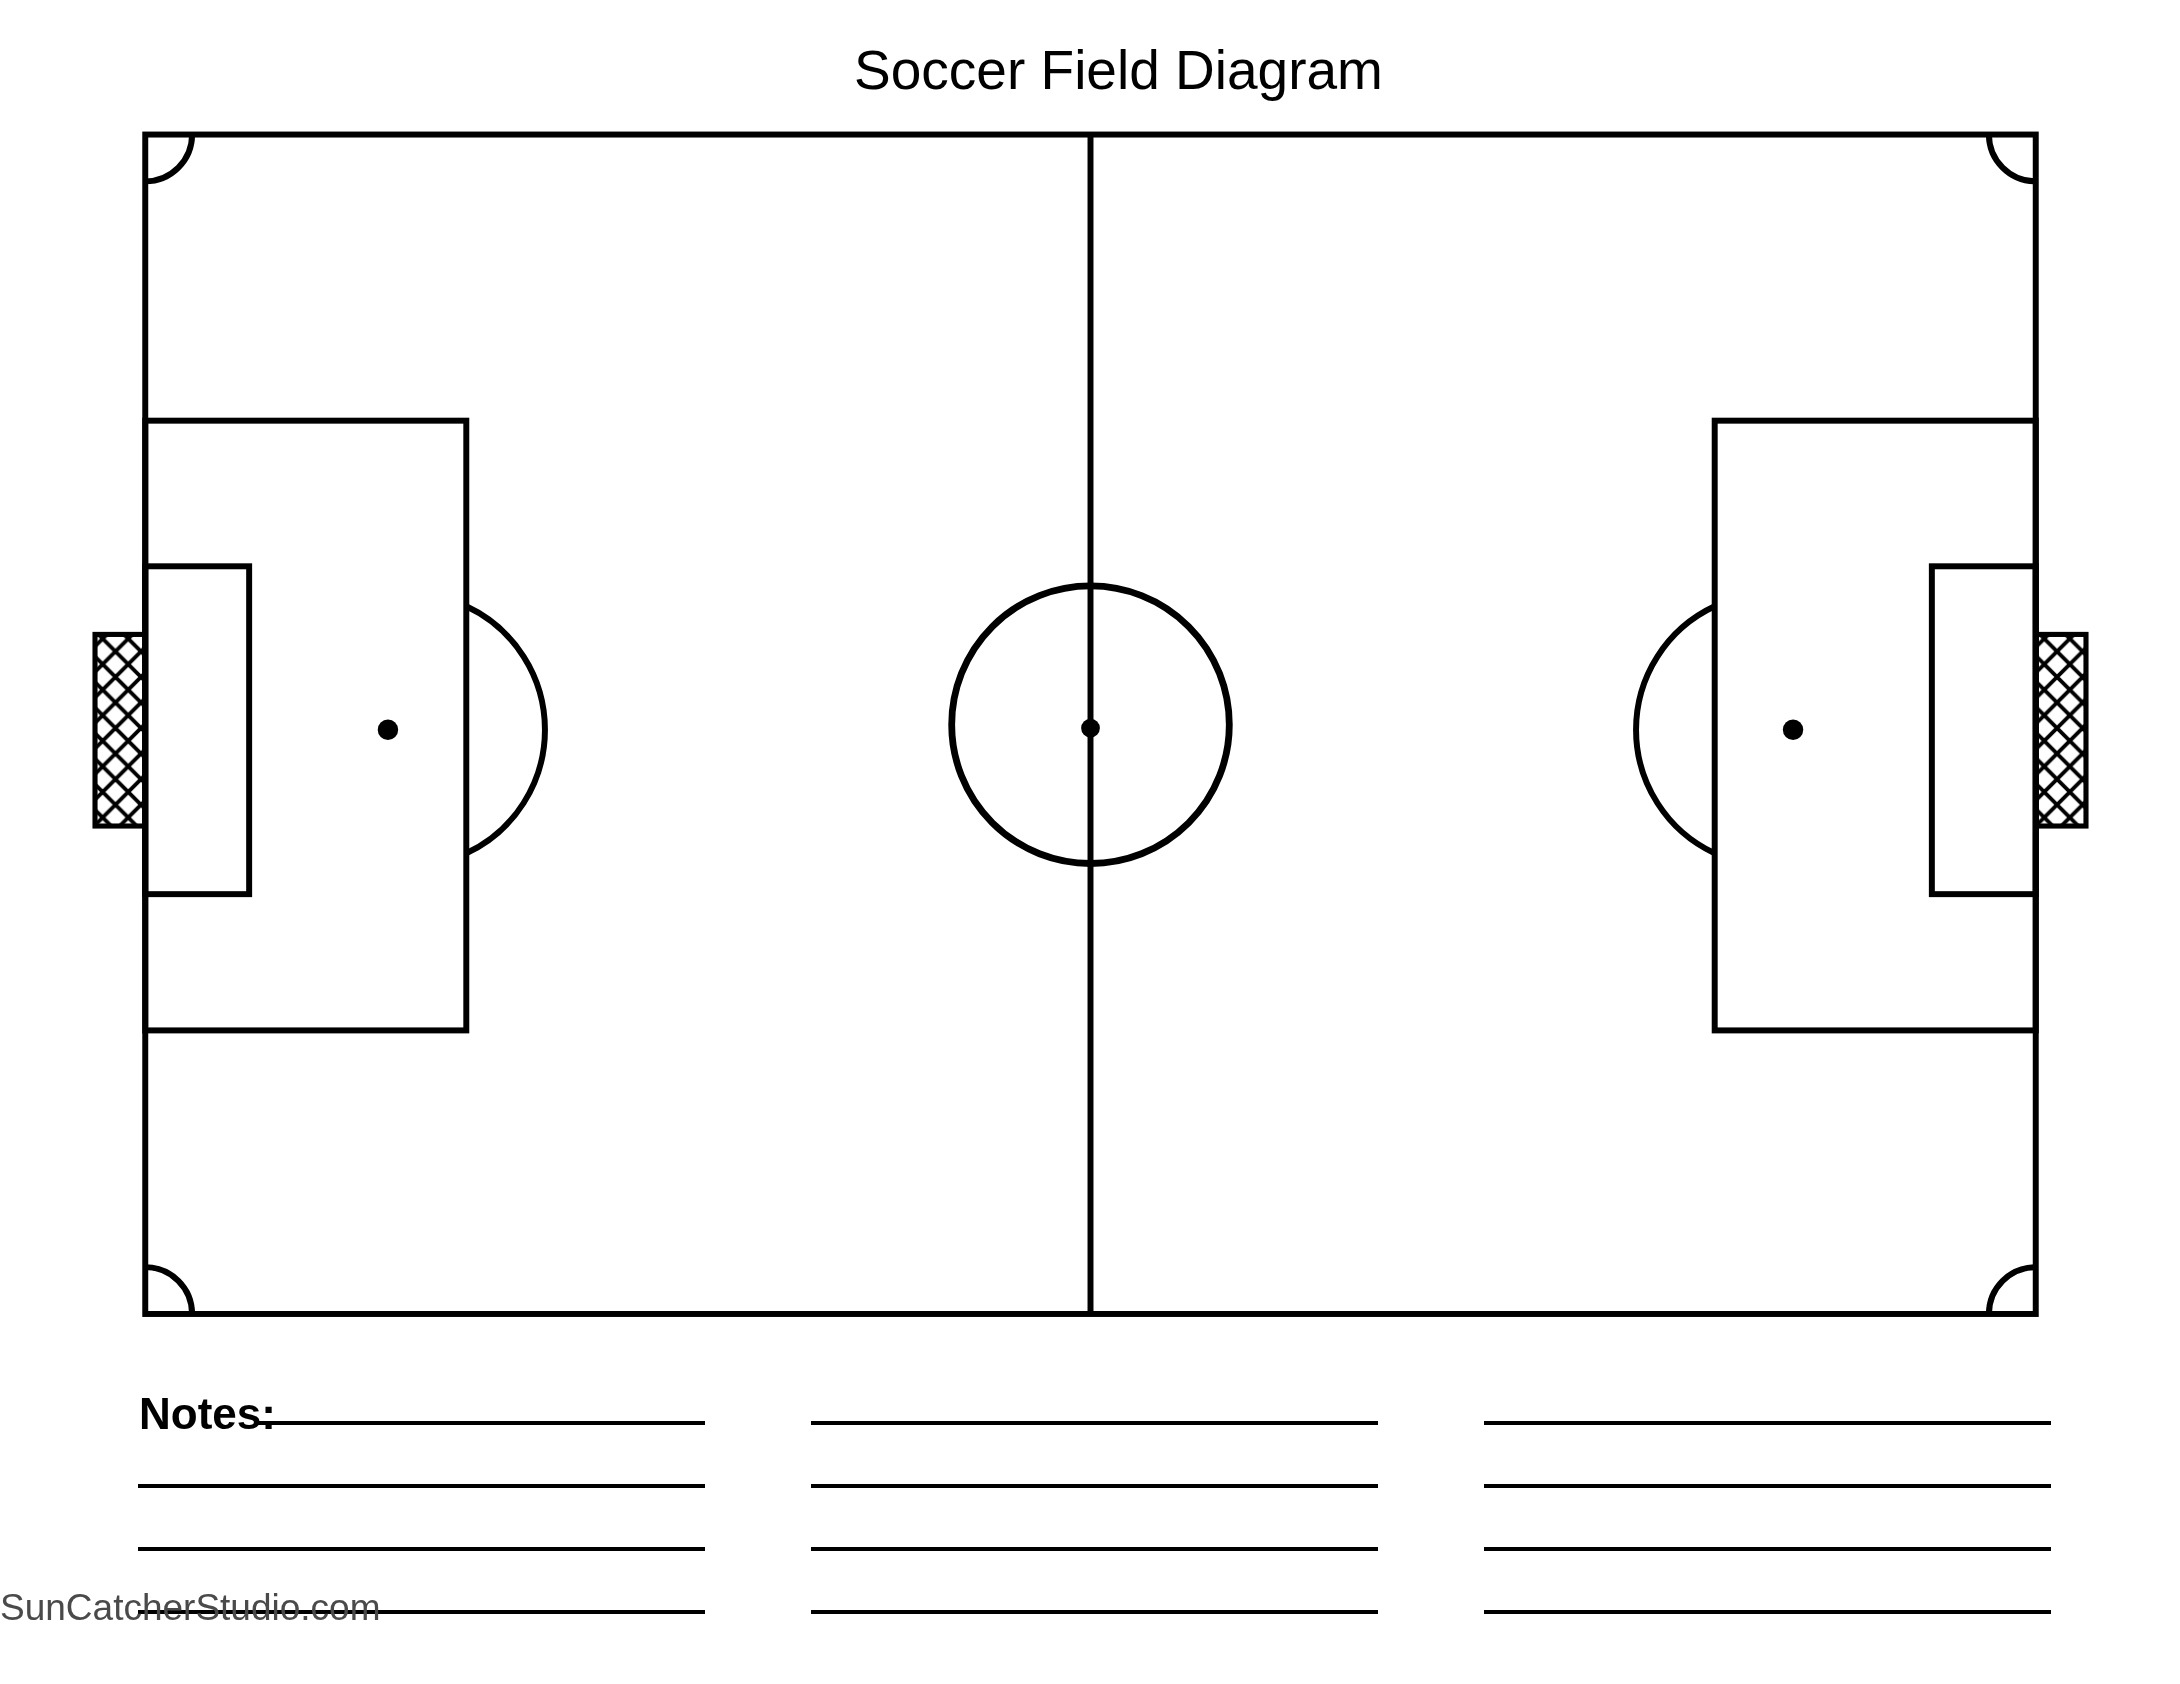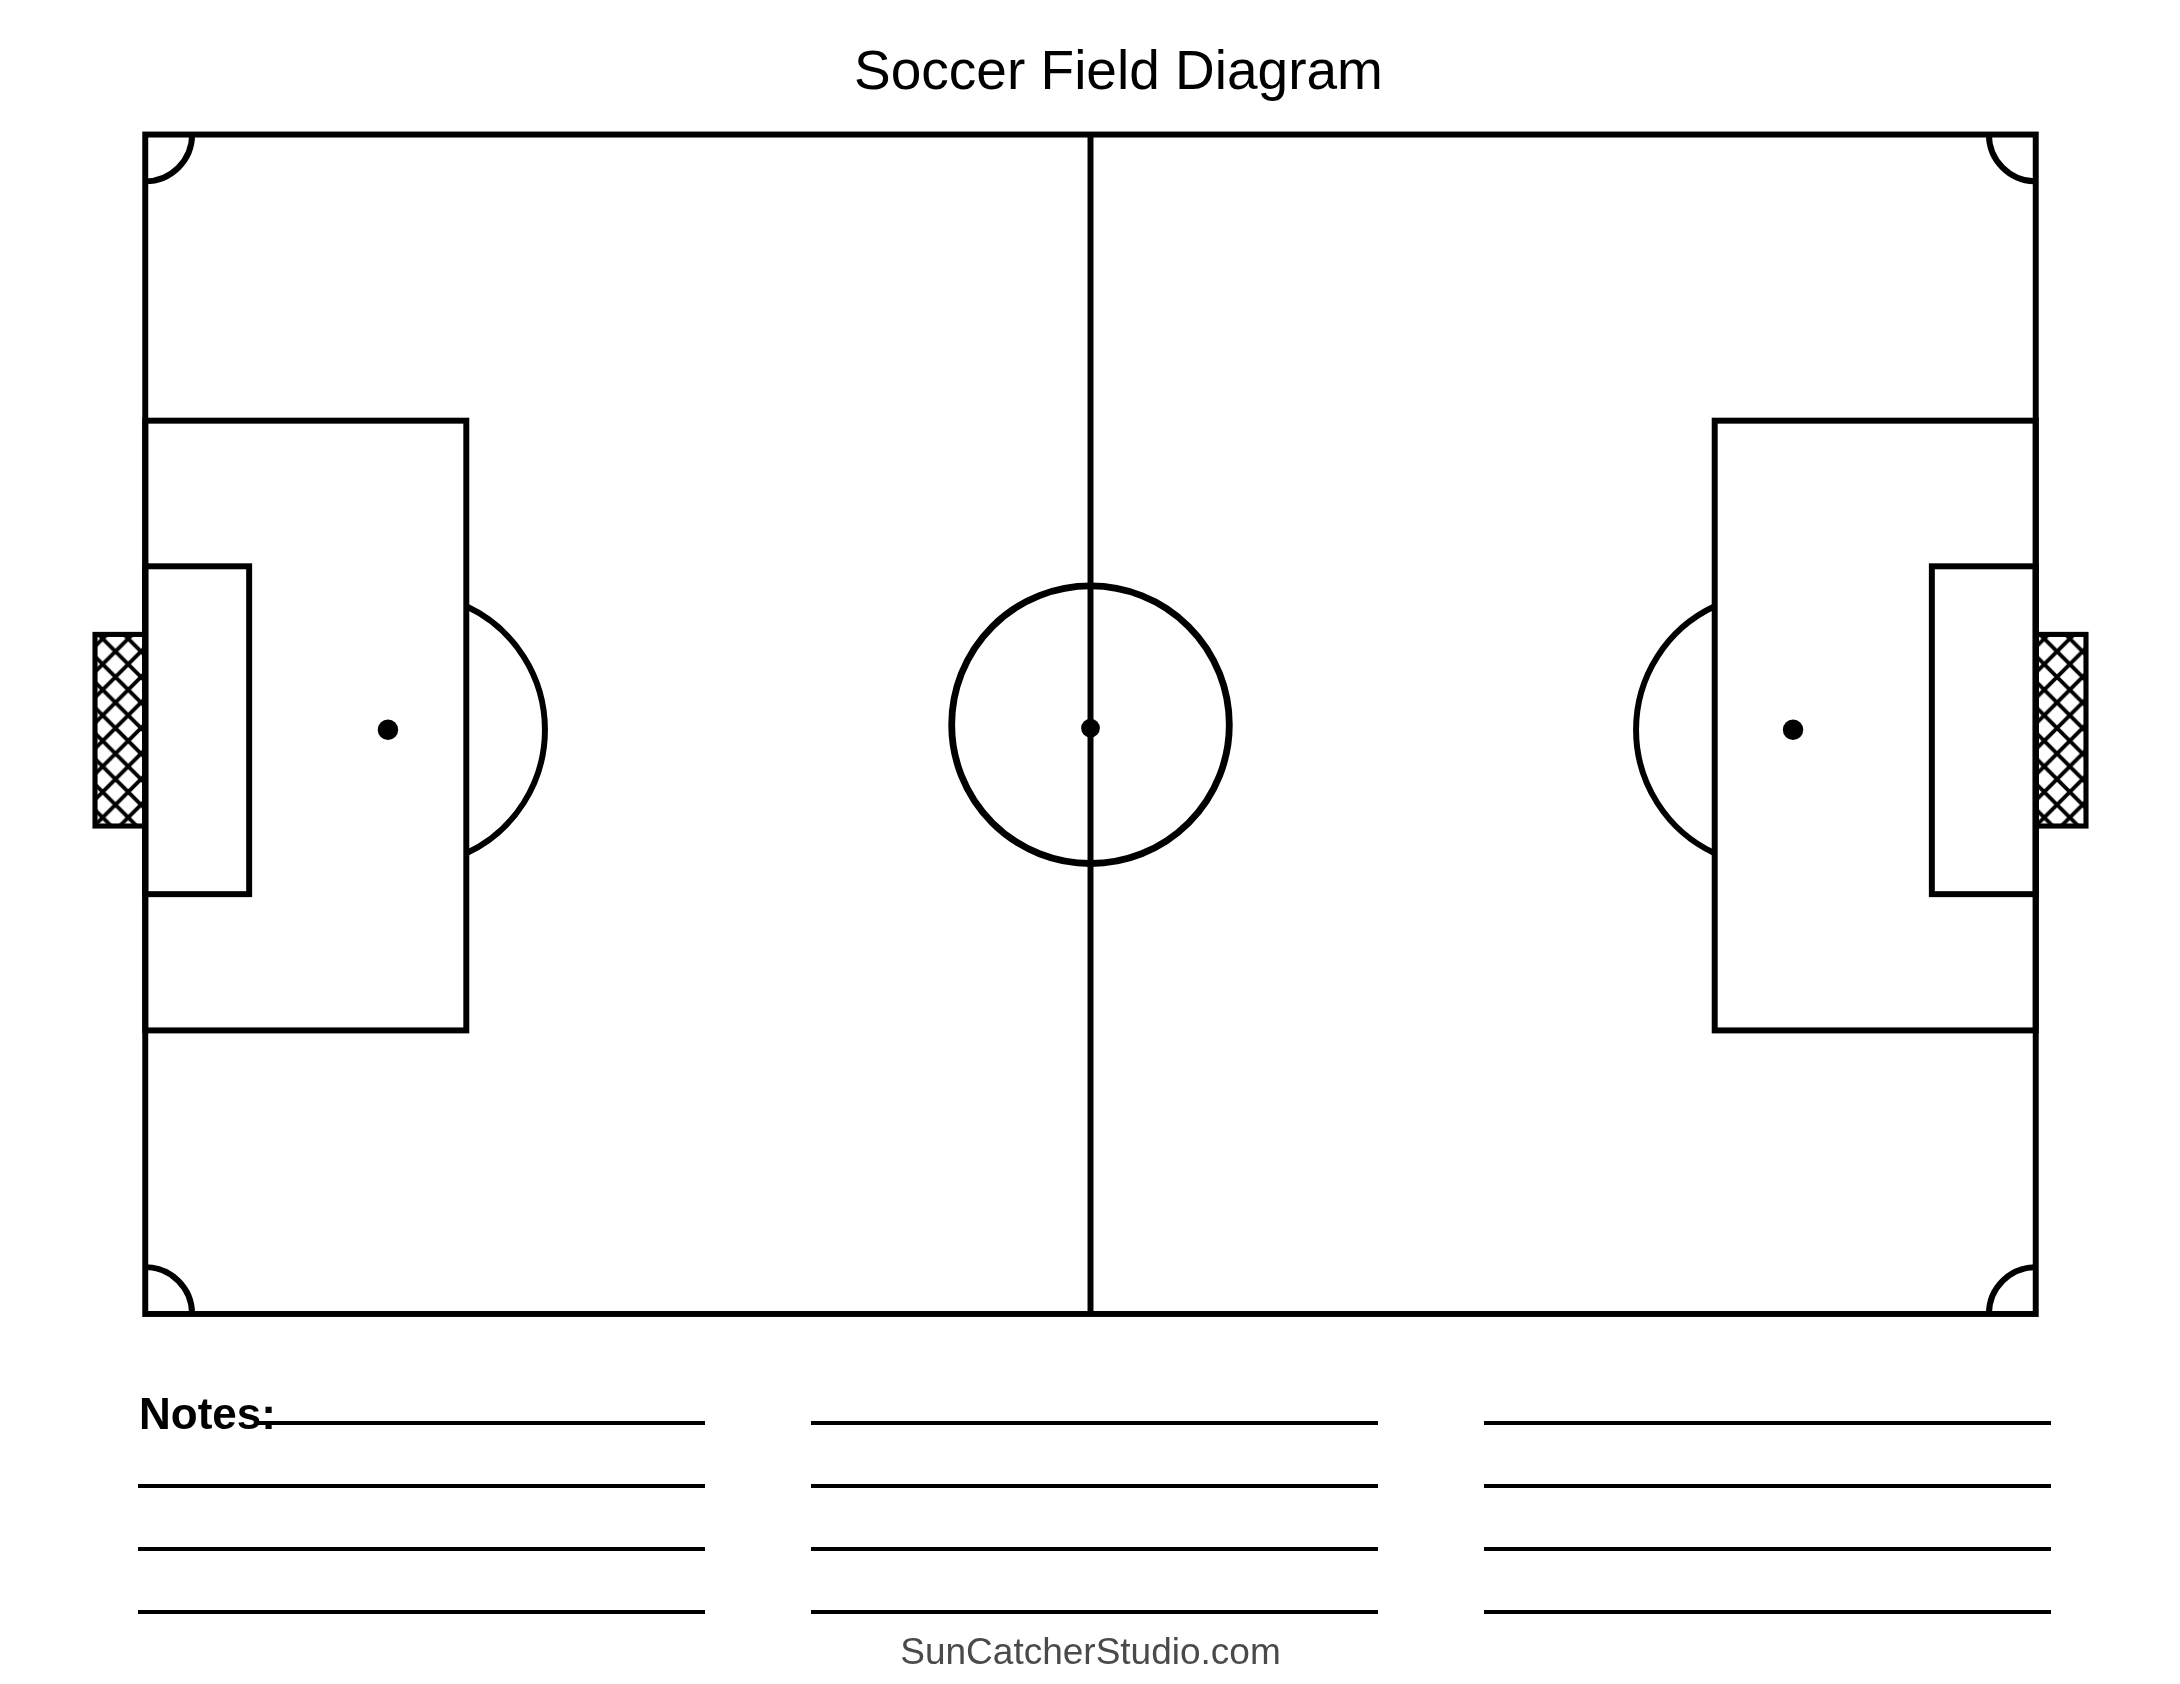"SunCatcherStudio.com" .footer { text-align: center -> left; top: 1632px -> 1588px }
